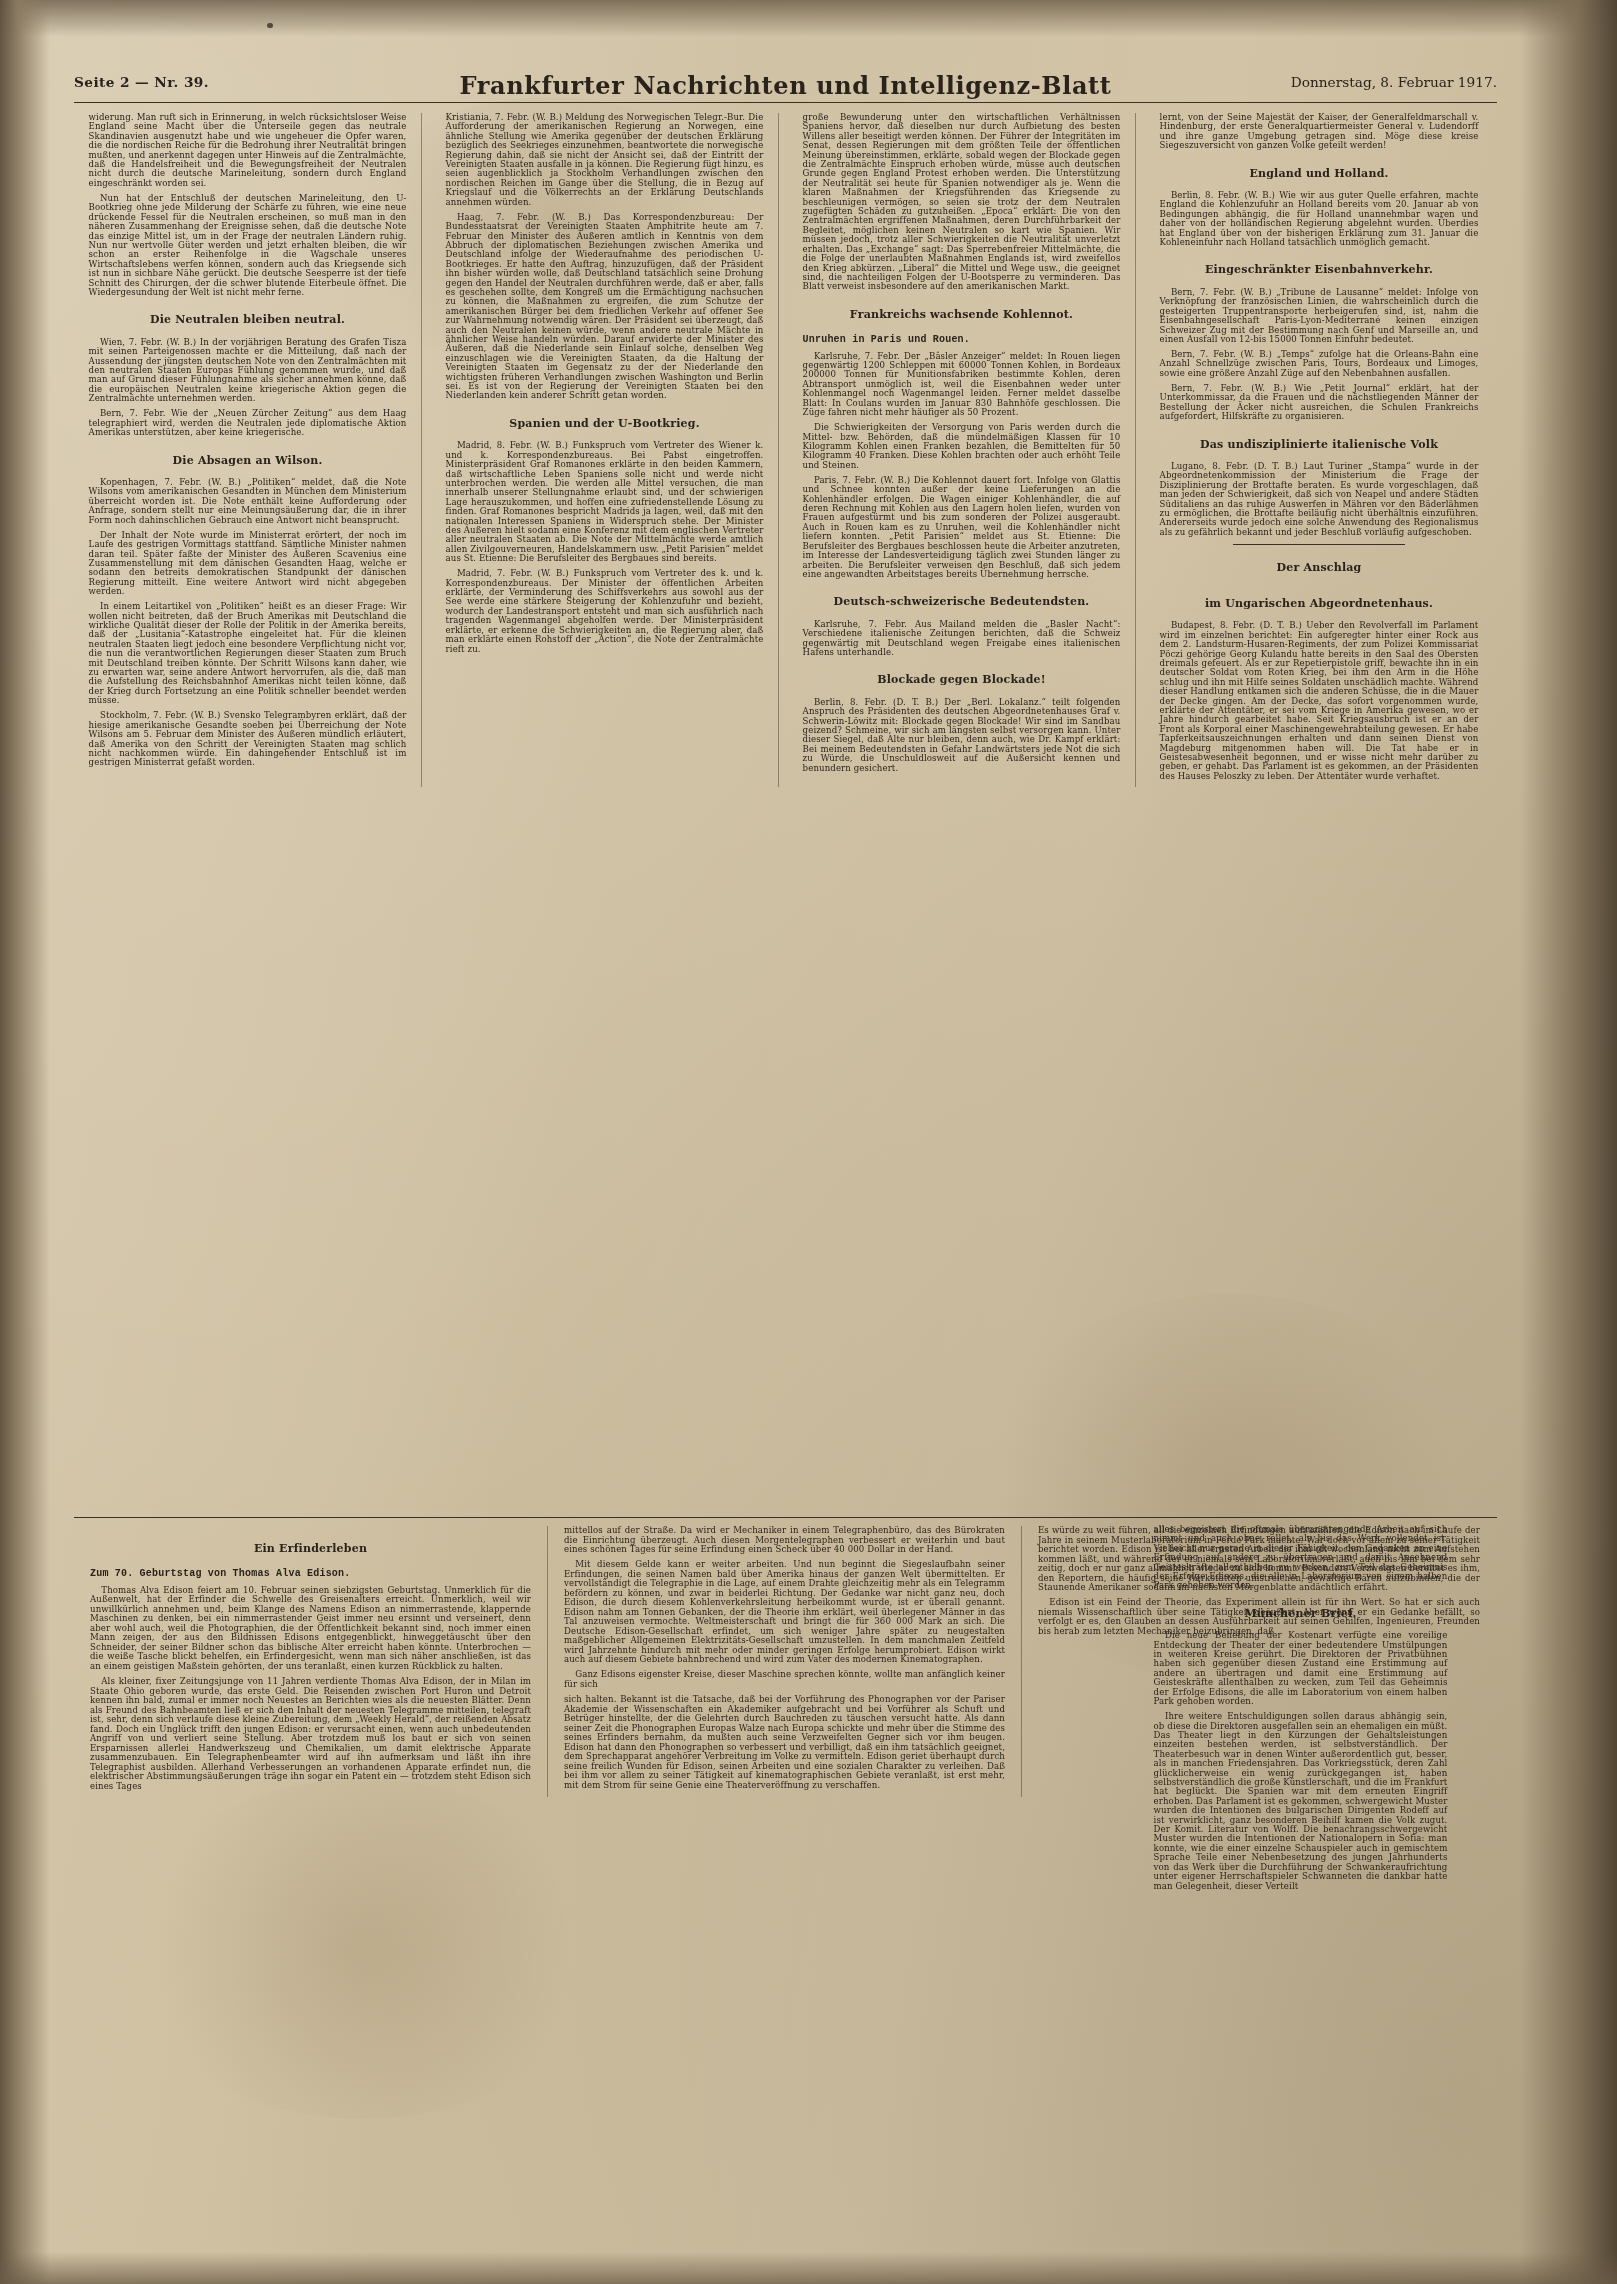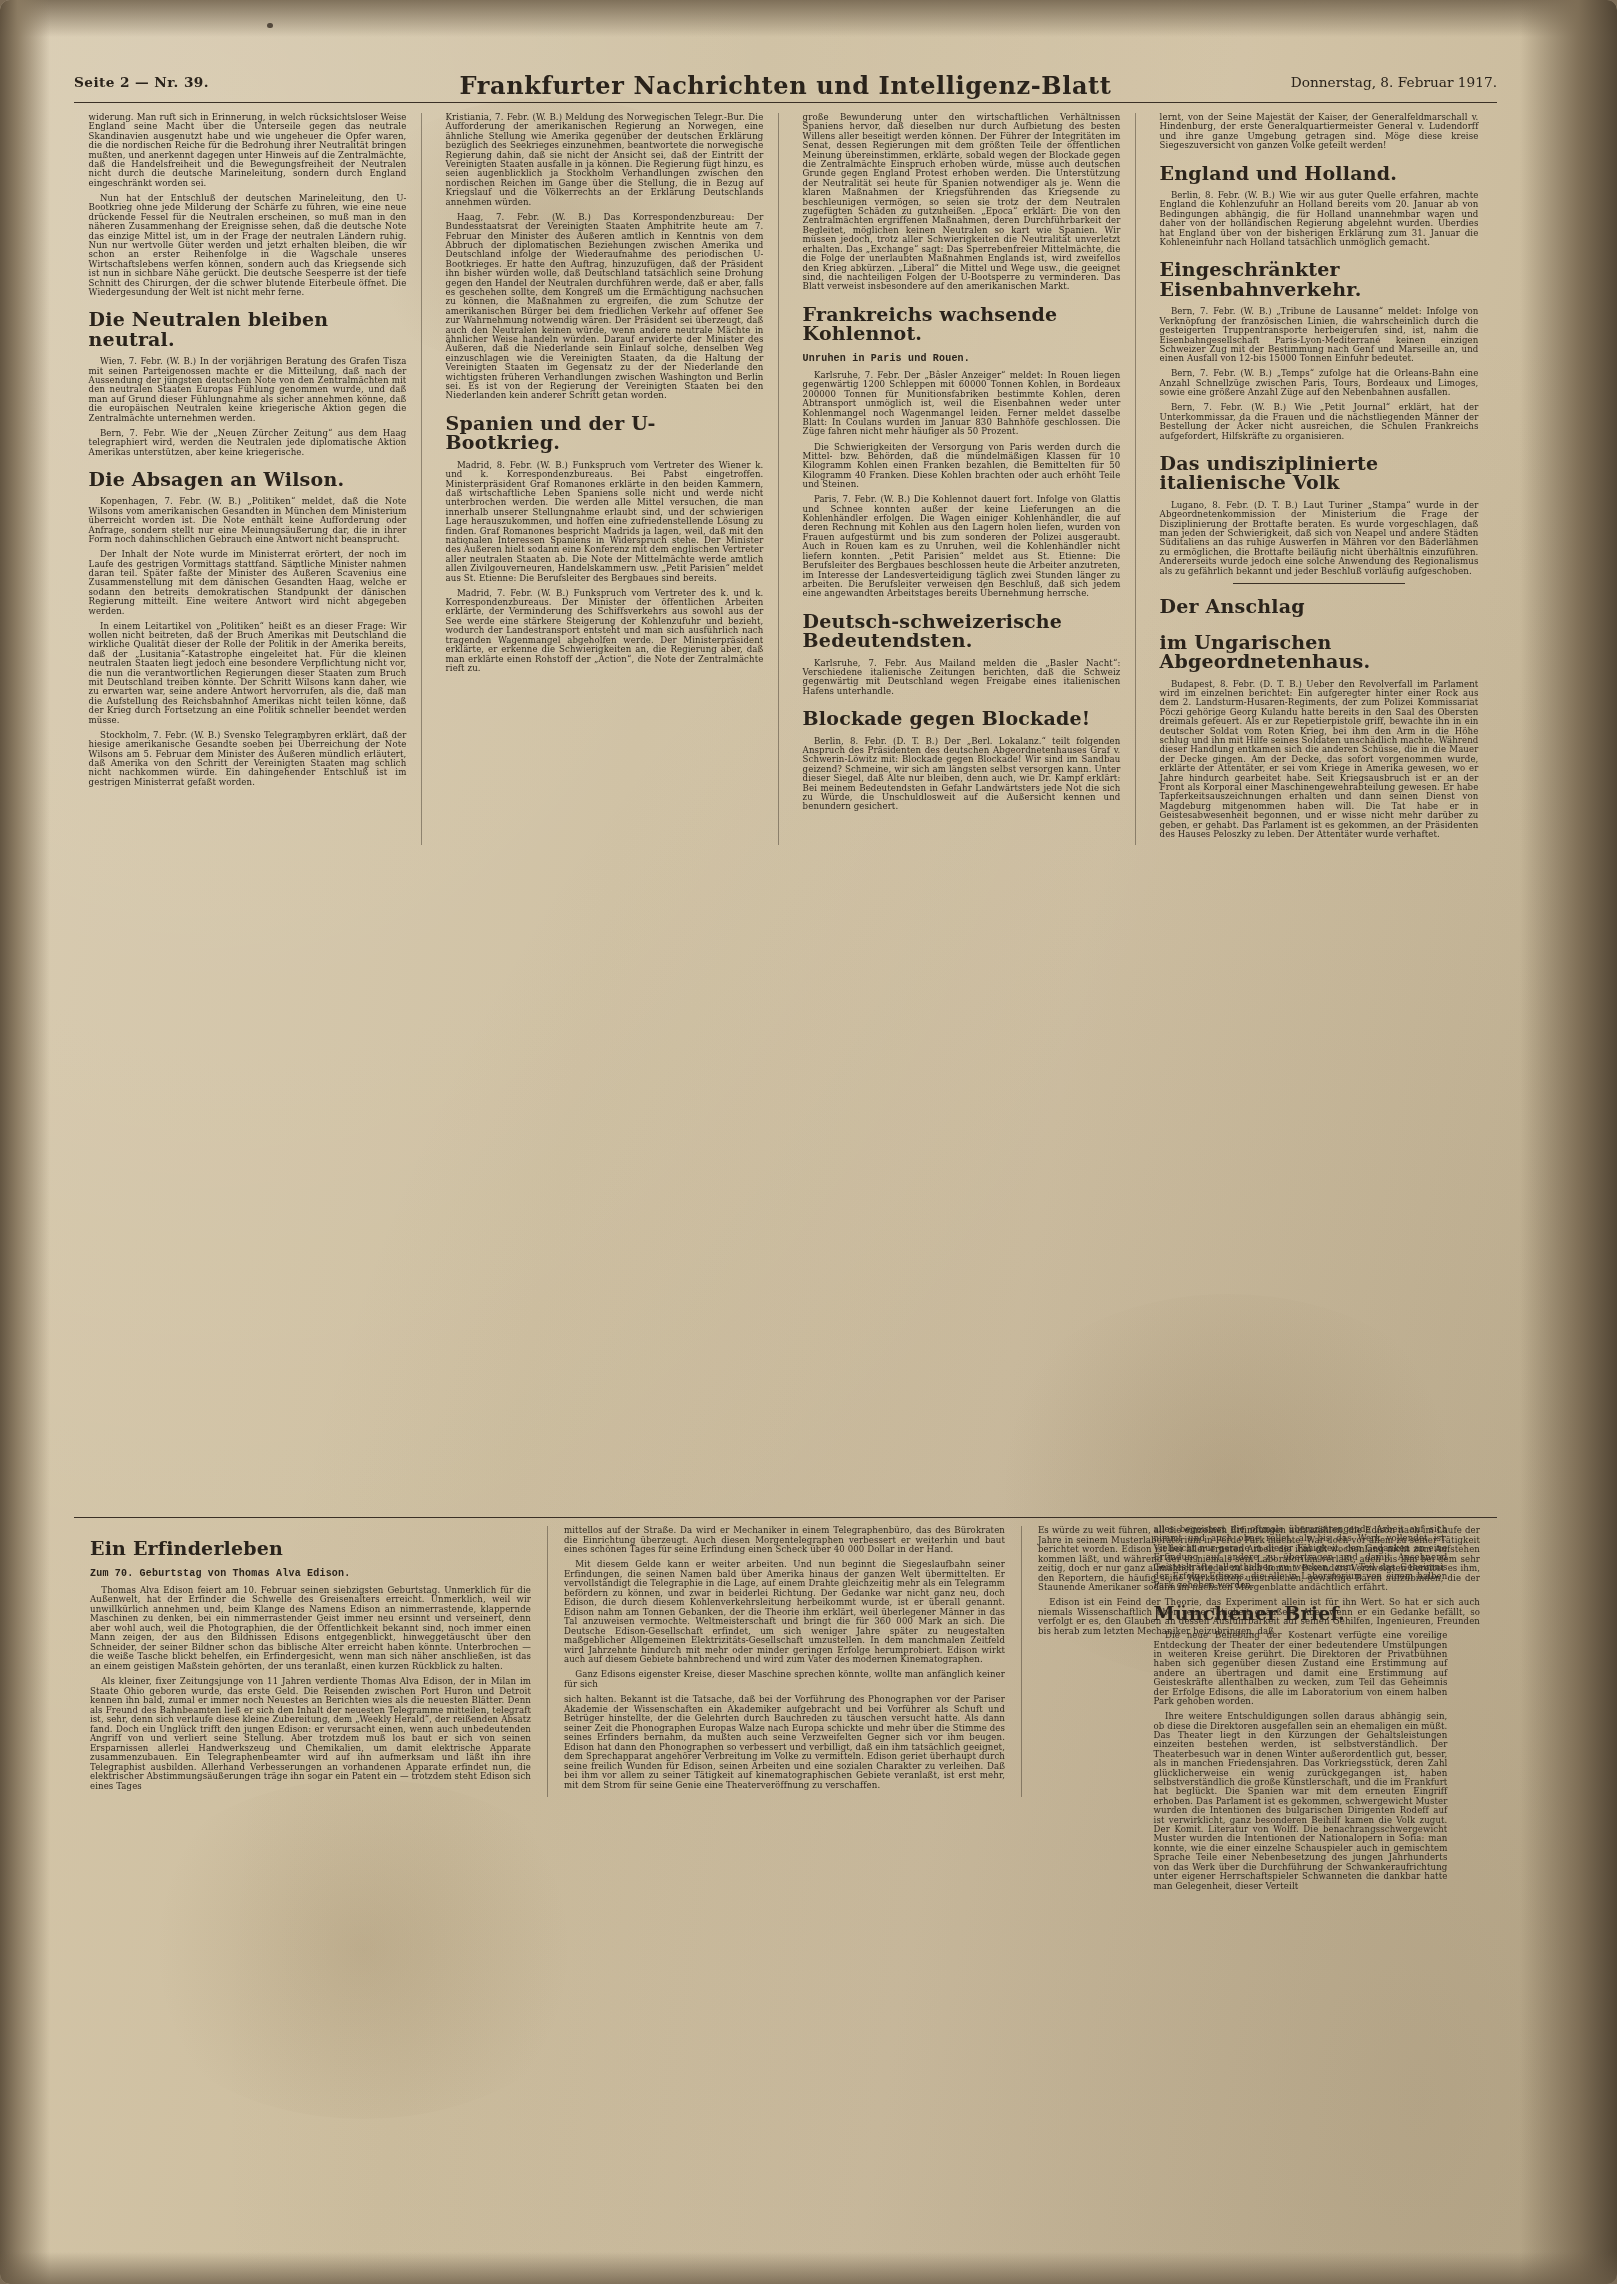"Seite 2 — Nr. 39." #page { border-radius: 10px -> none }
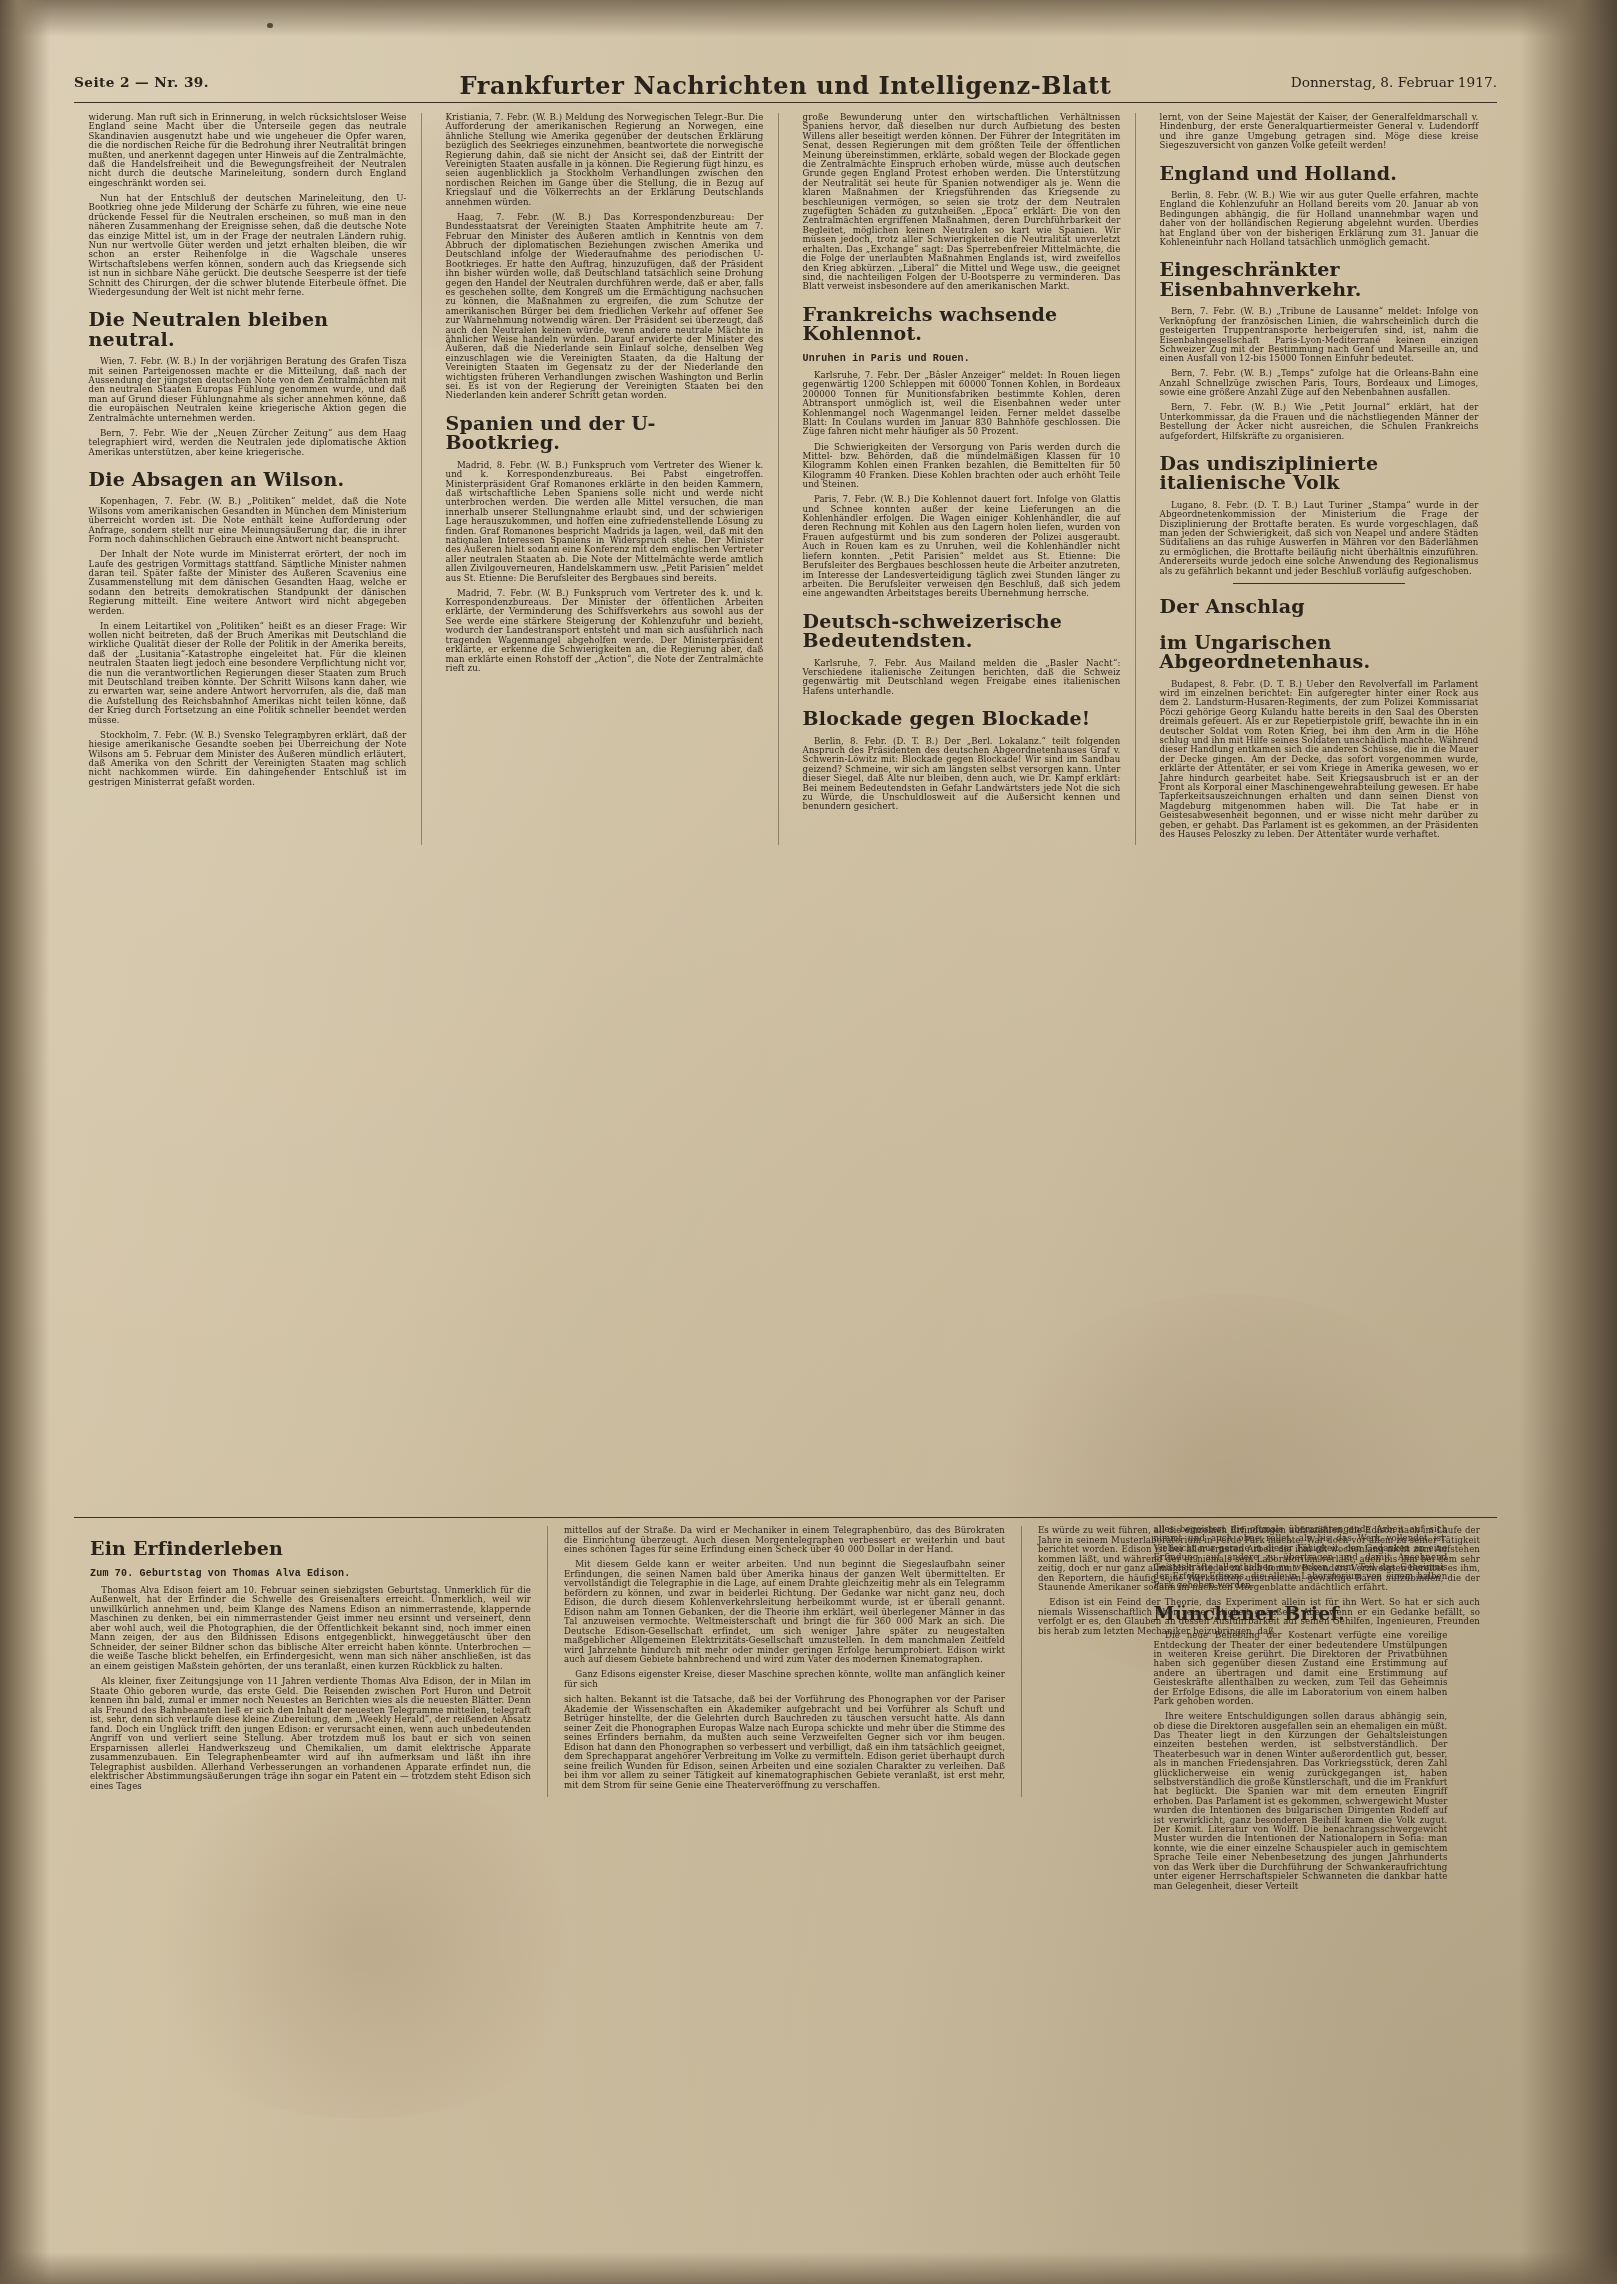"England und Holland." h2.head { font-size: 19px -> 11px; text-align: none -> center }
